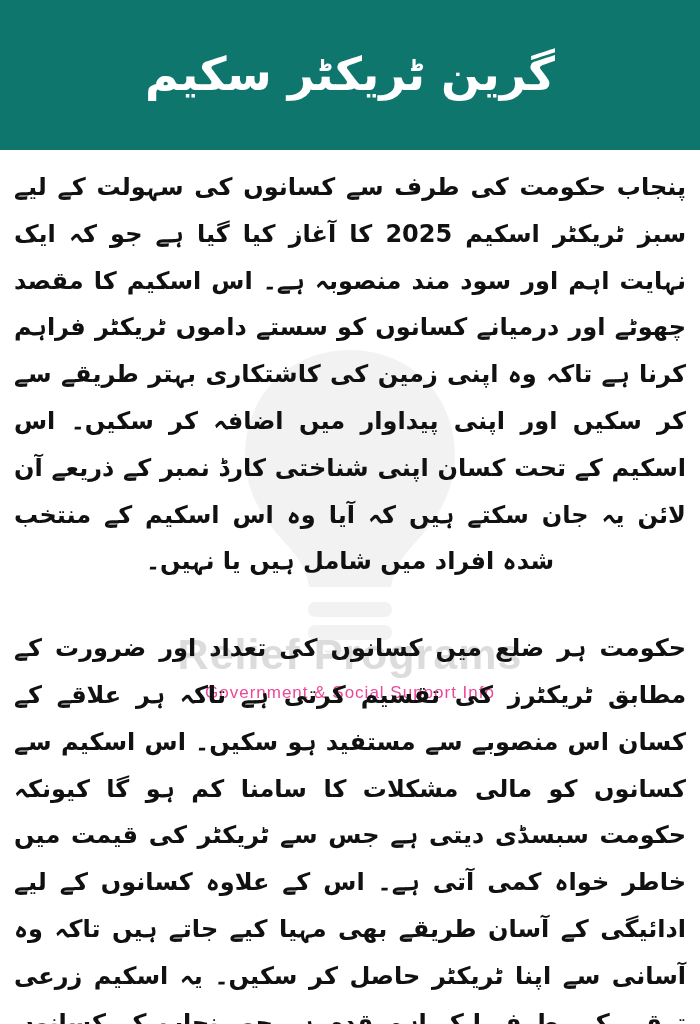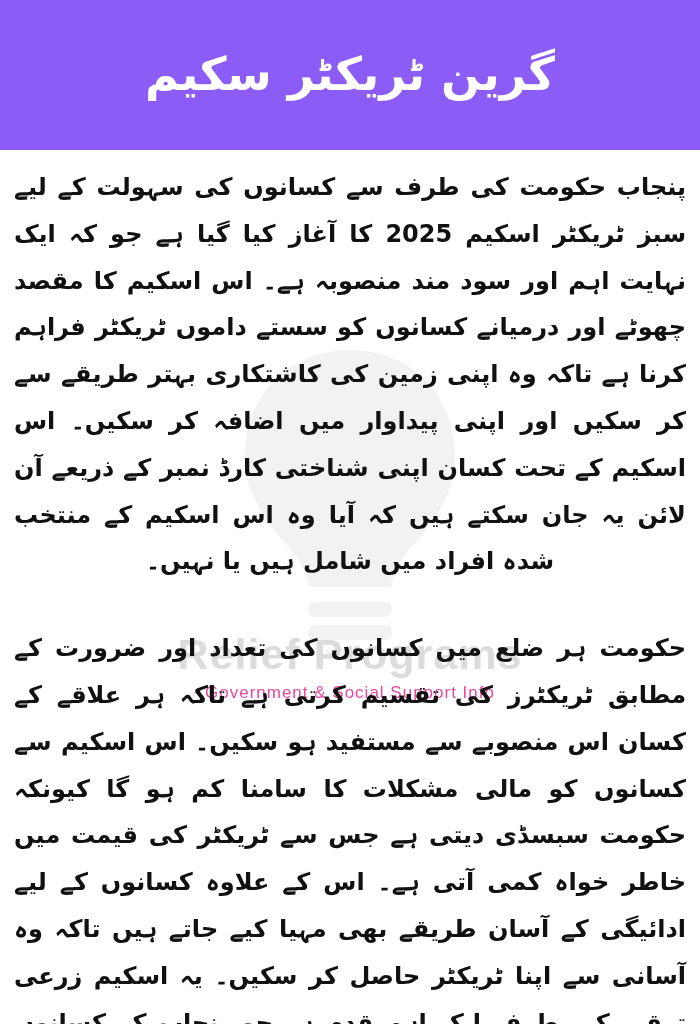"گرین ٹریکٹر سکیم" .banner { background: #8b5cf6 -> #0f766e }
